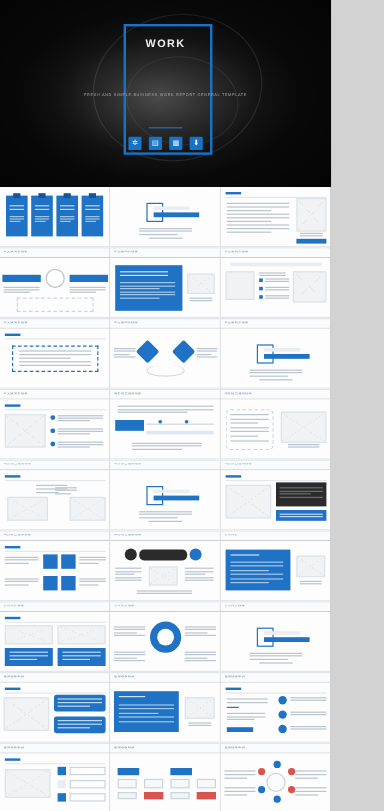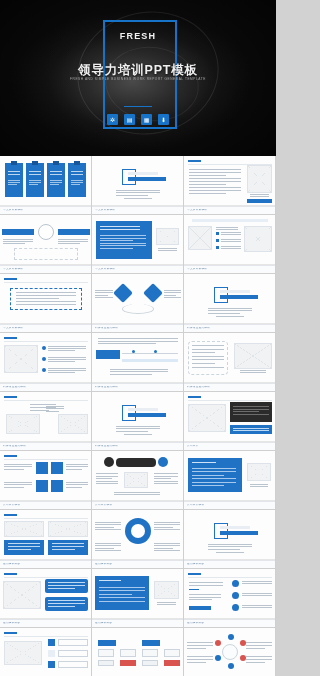"FRESH" div.logo { text: FRESH -> WORK }
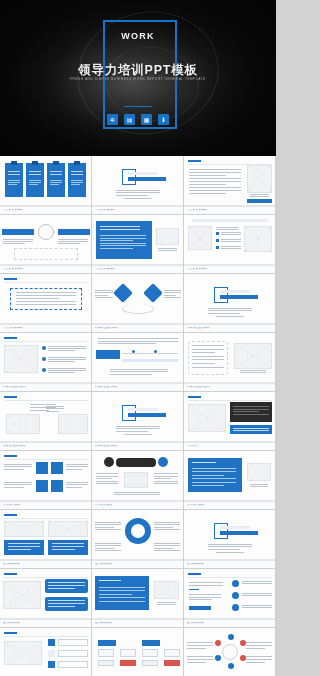"领导力培训PPT模板" div.title { html: <div>领导力培训PPT模板</div> -> none }
